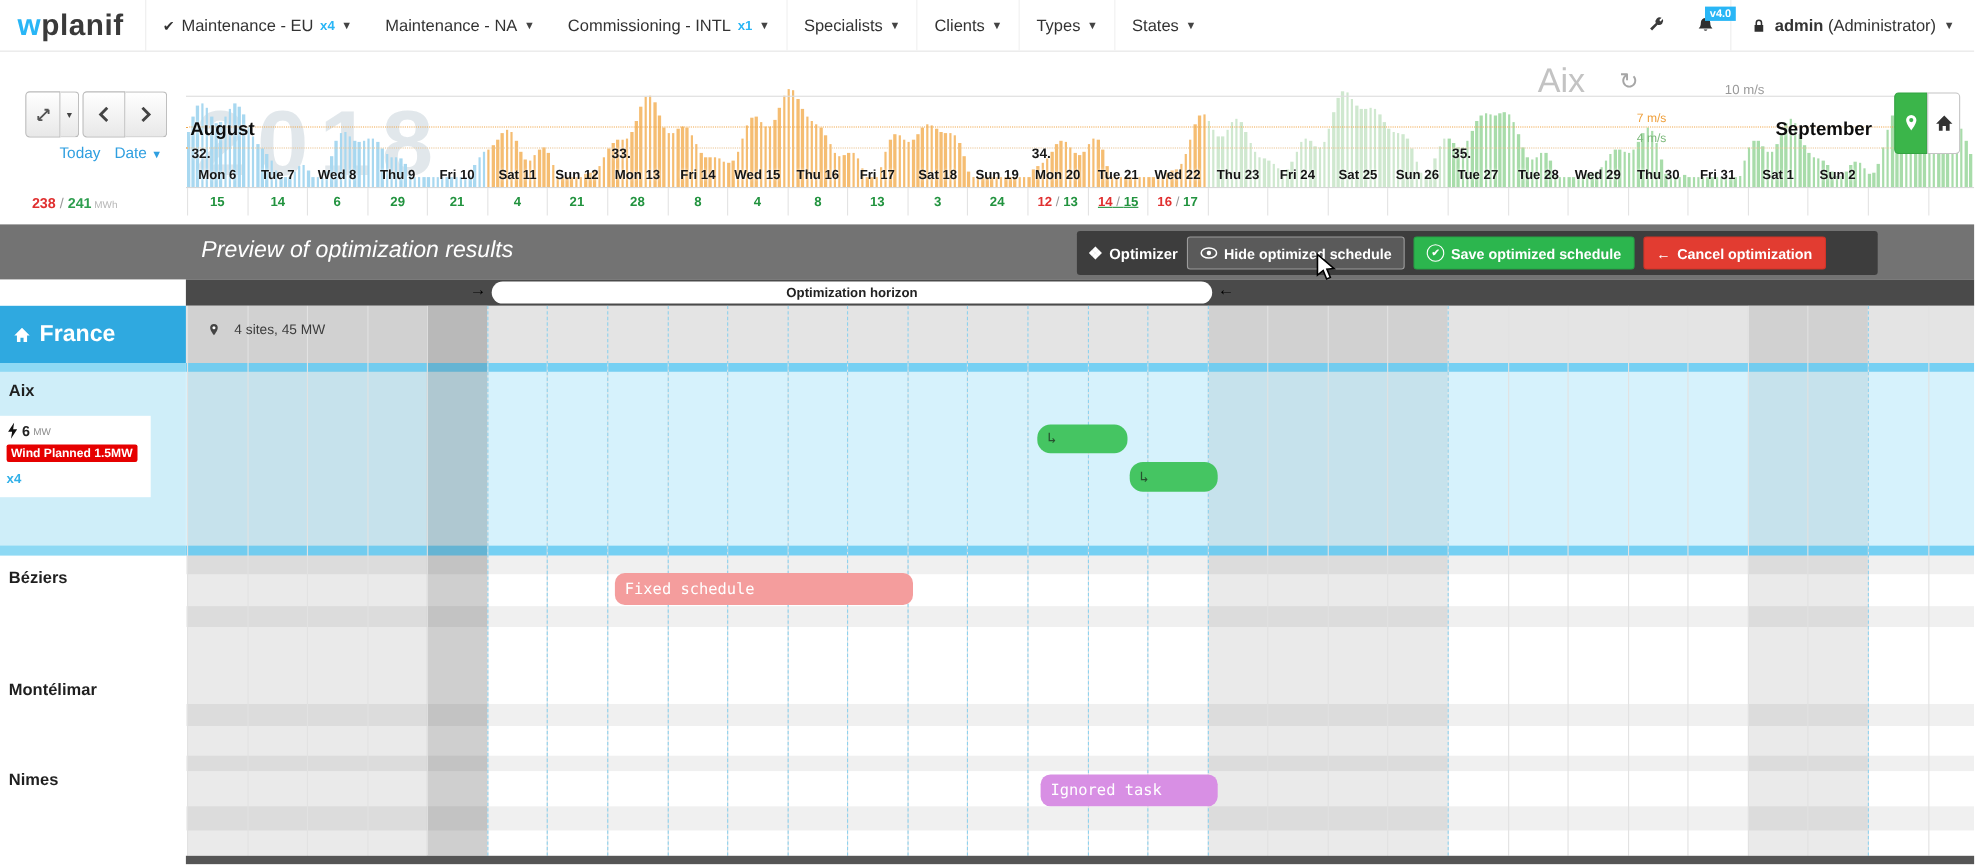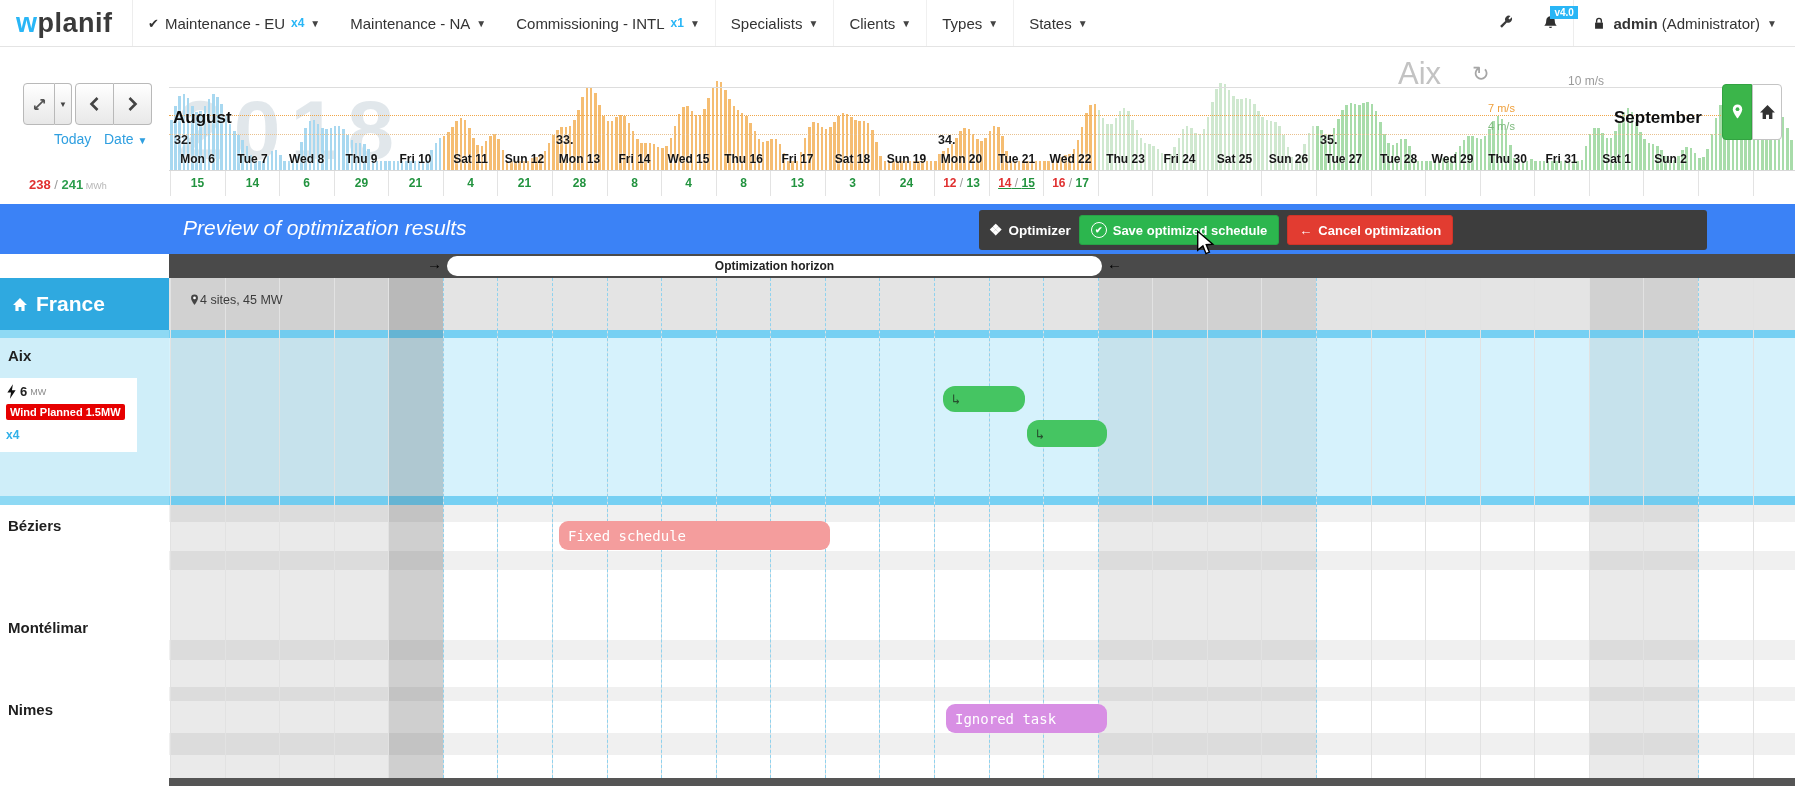"Preview of optimization results" #opt-band { background: #3b82f6 -> #737373 }
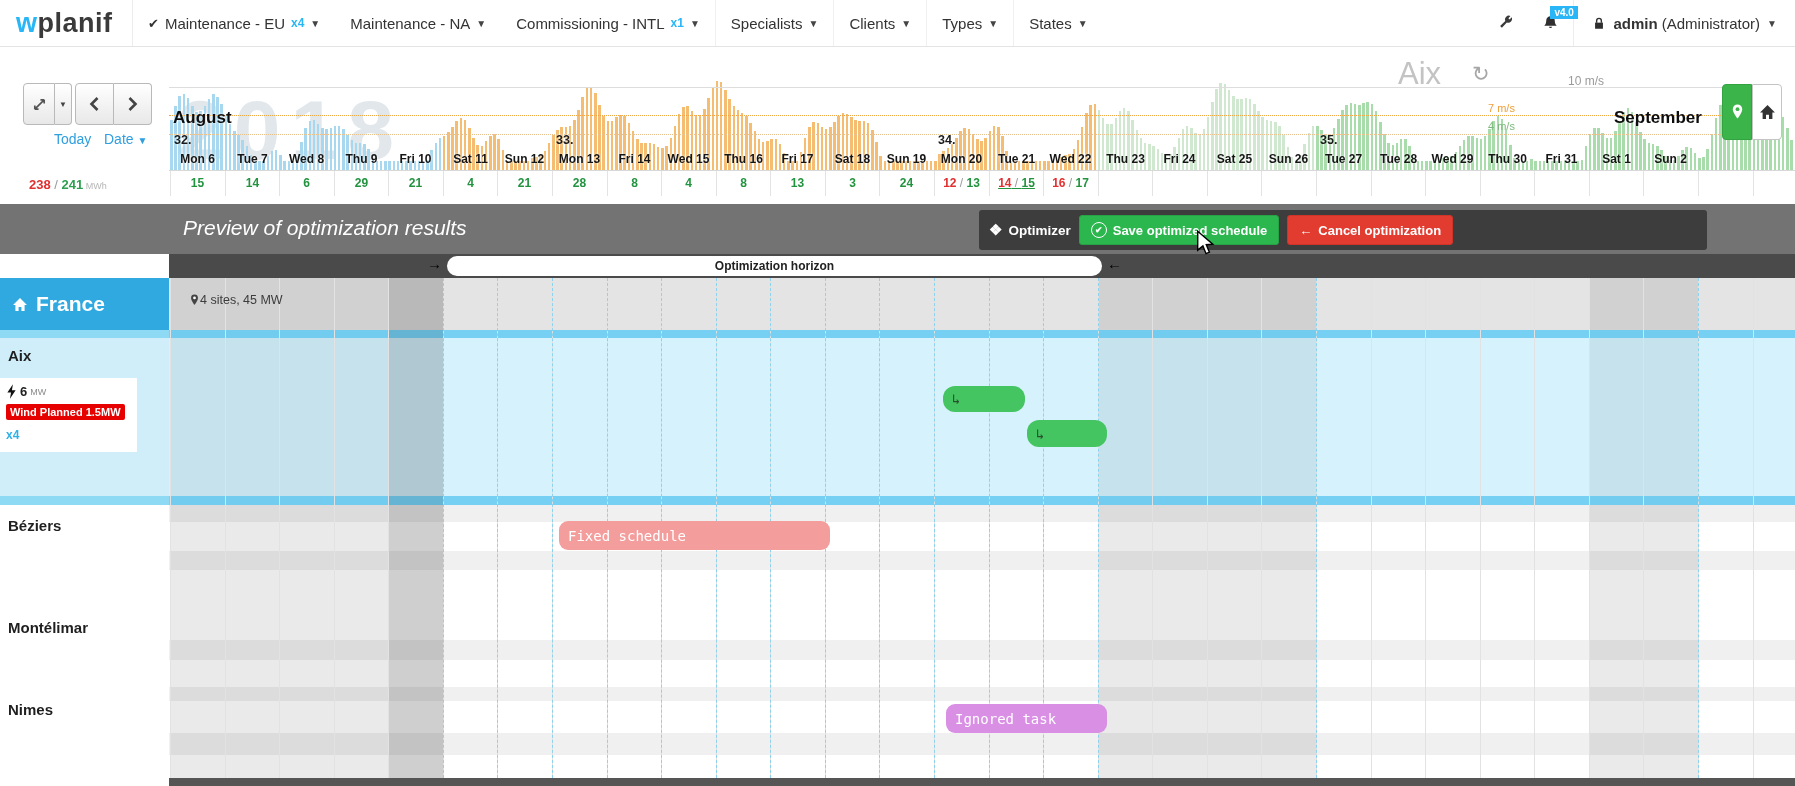"Hide optimized schedule" div.tb-btn { html: none -> <div> <svg> <ellipse></ellipse> <circle></circle> </svg> <span>Hide optimized schedule</span> </div> }
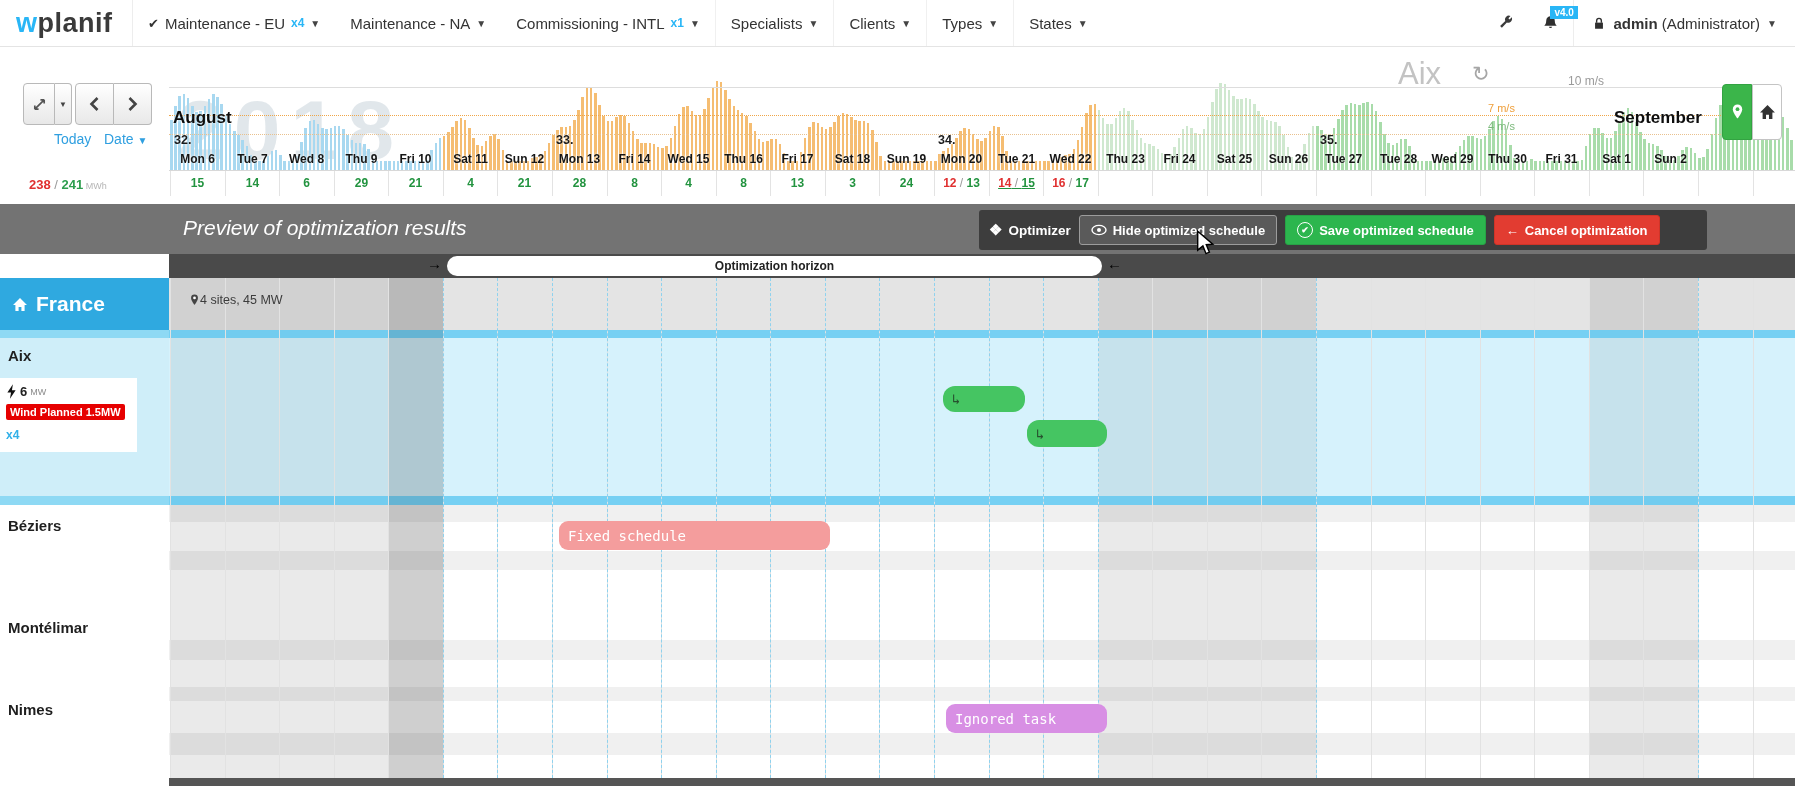"4 sites, 45 MW" div { gap: 0 -> 13px }
